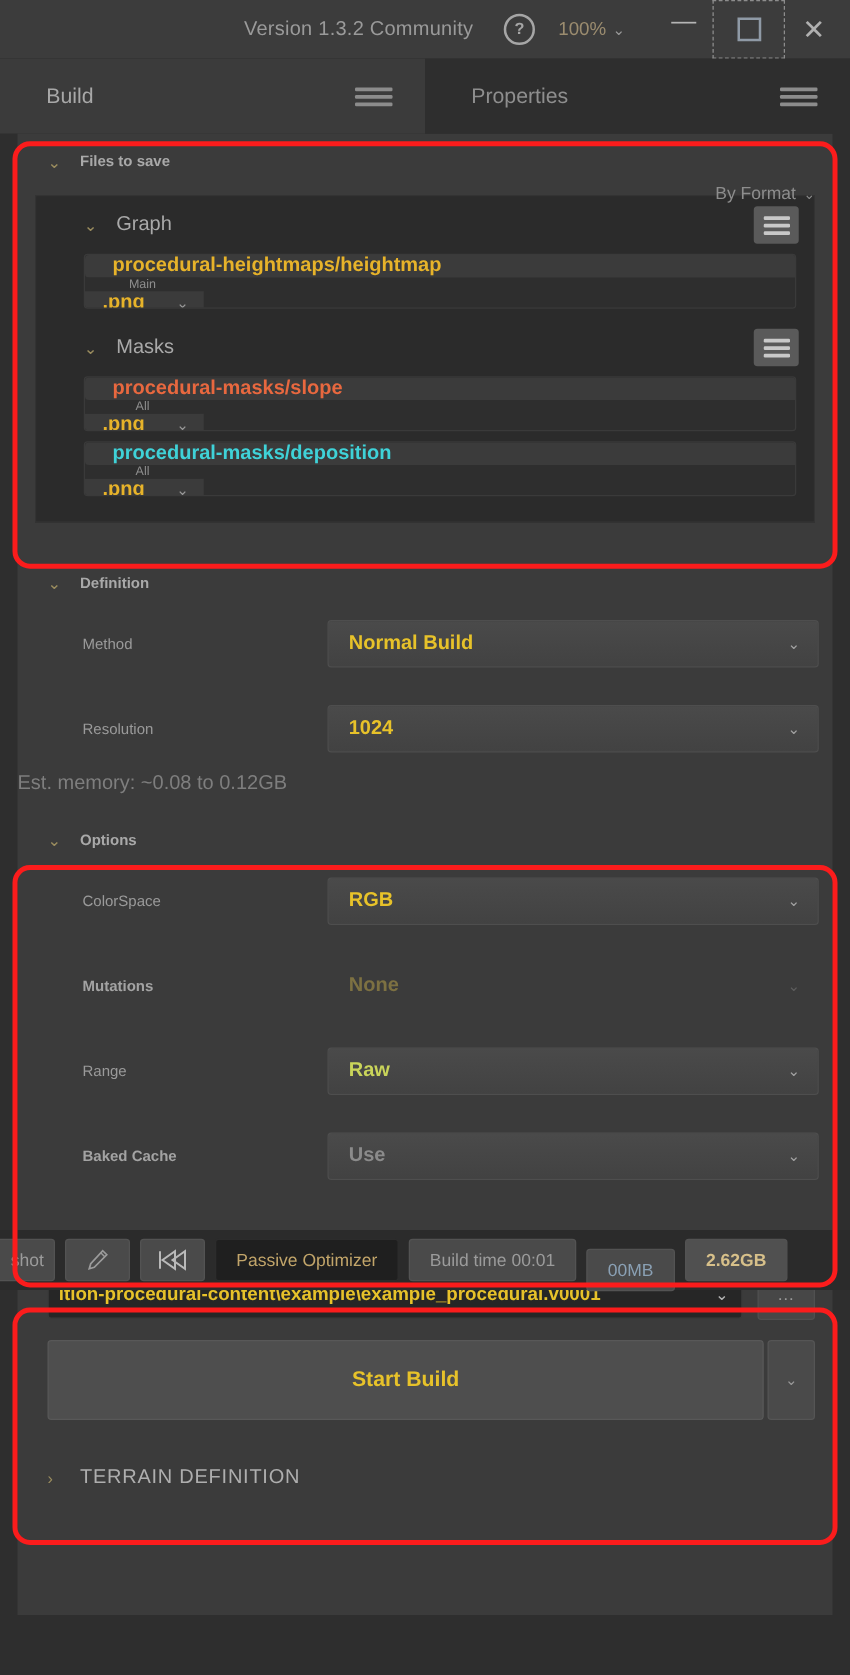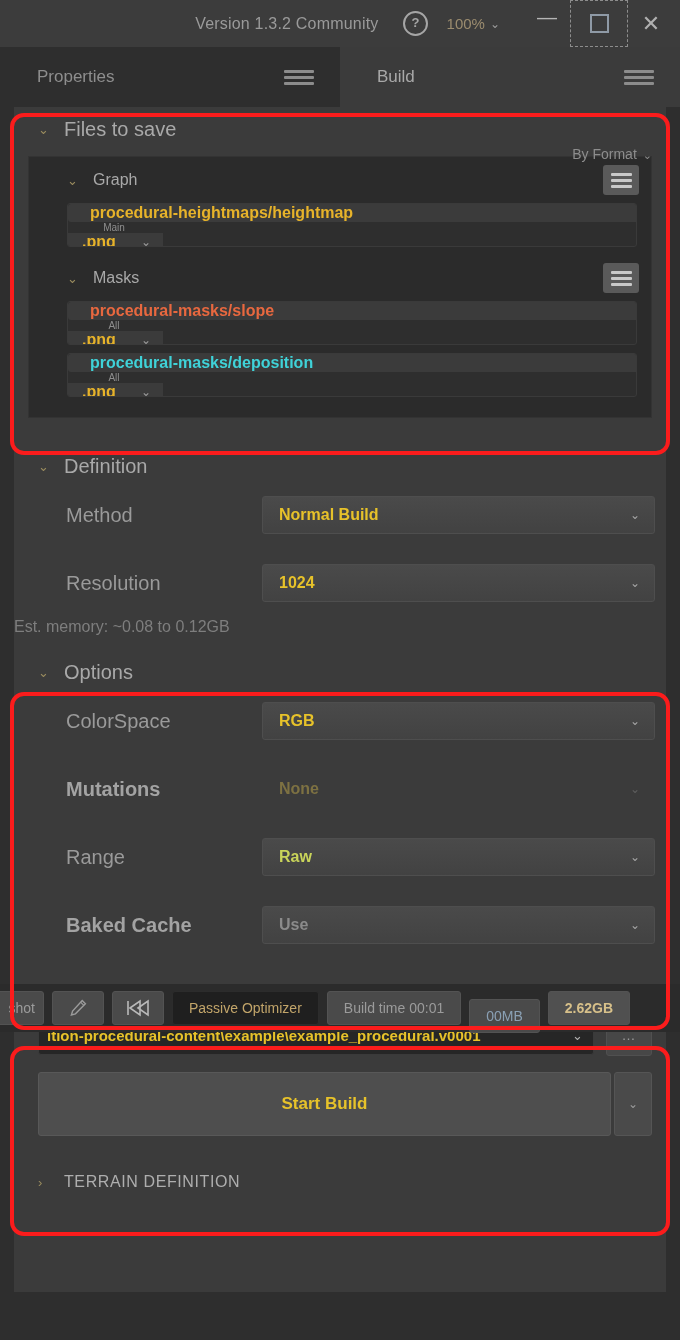"Properties" div.tab { order: before "Build" -> after "Build" }
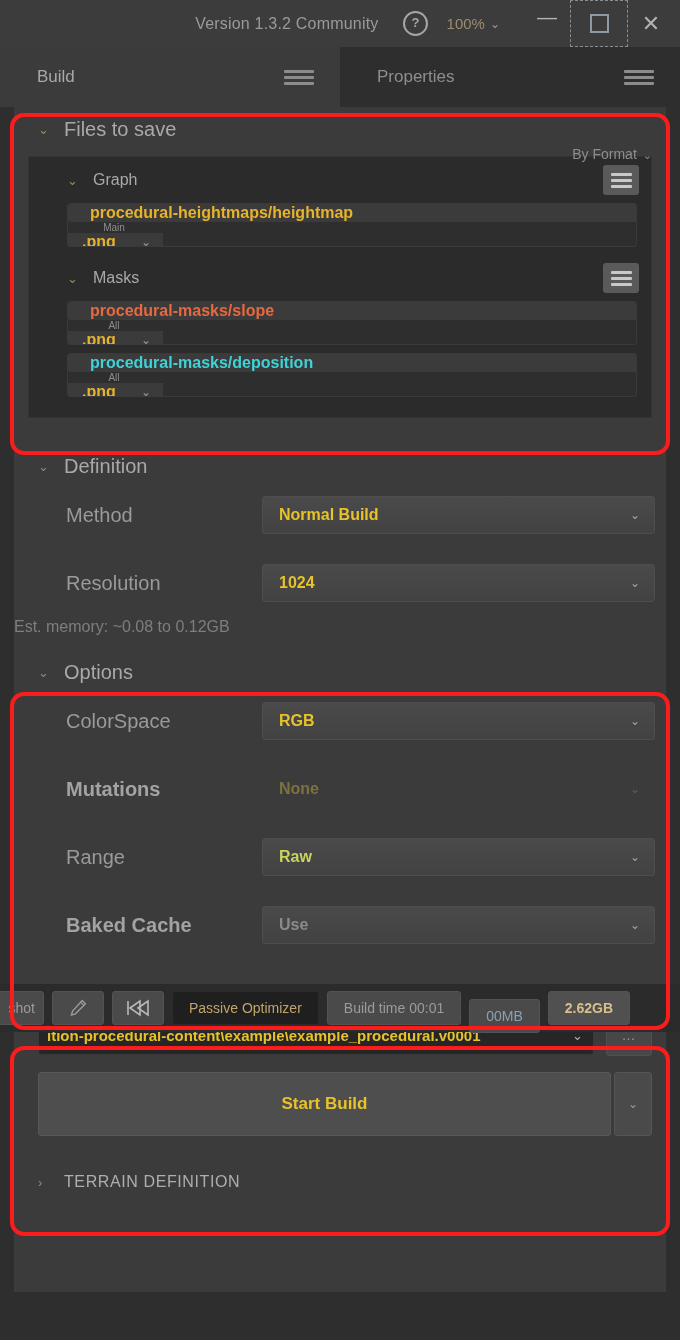"Files to save" .sec-title { font-size: 20px -> 12px; font-weight: none -> bold }
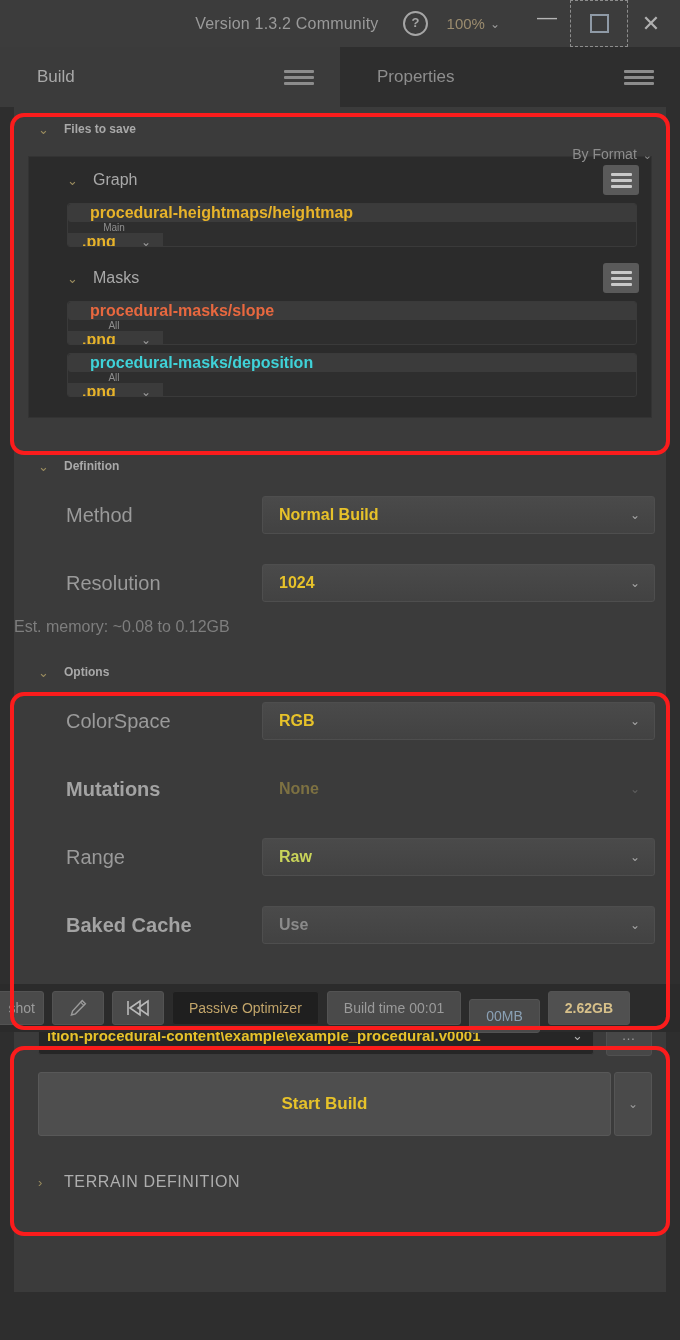"Method" .prow .plabel { font-size: 20px -> 12px }
